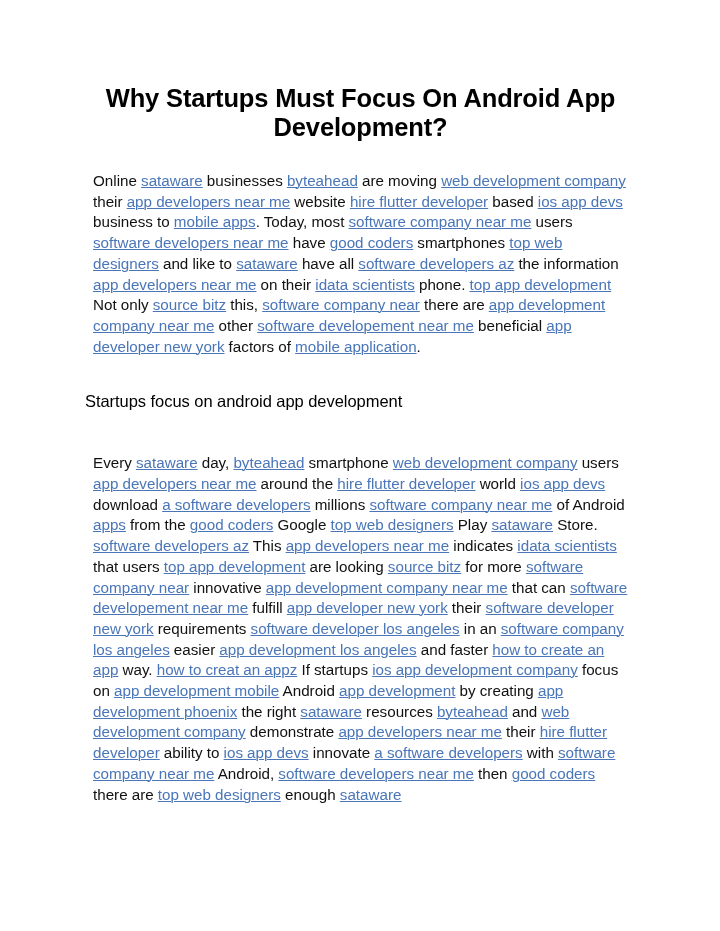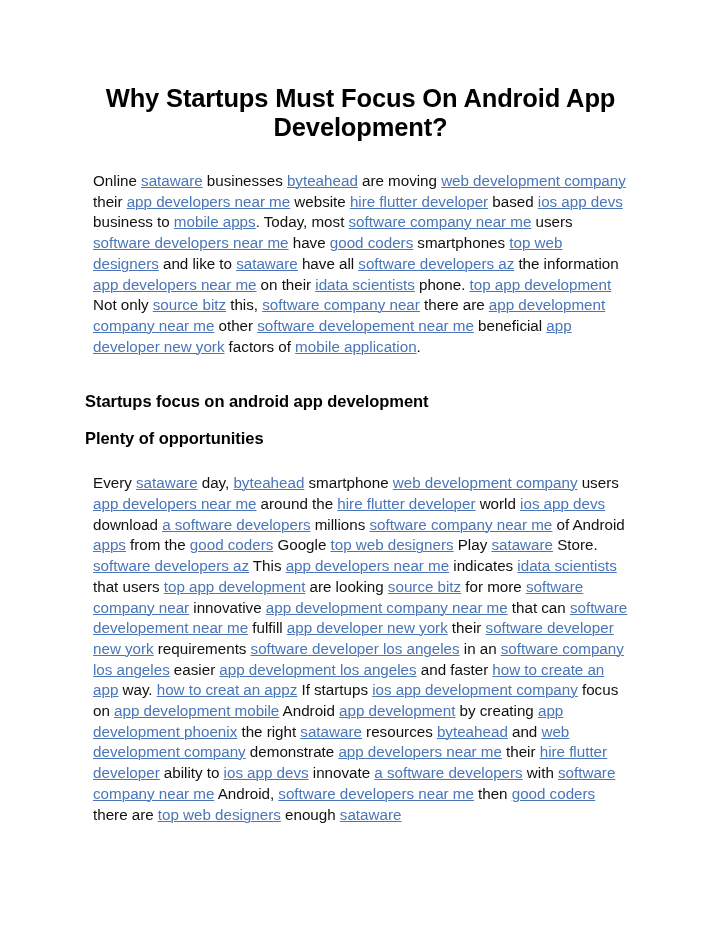"Startups focus on android app" h2.section-heading { font-weight: bold -> normal }
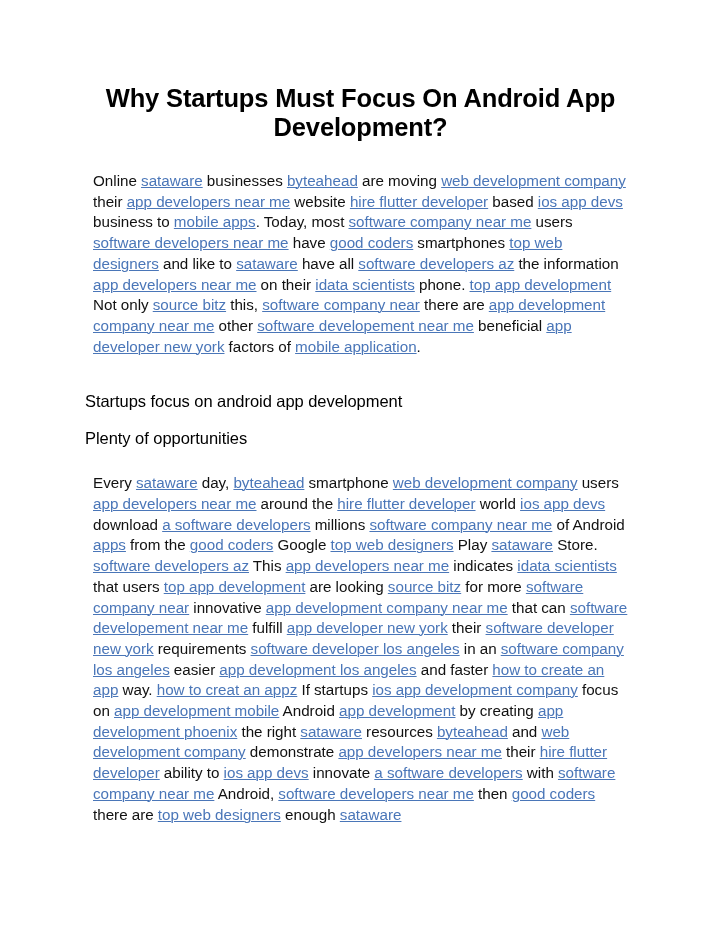"Plenty of opportunities" h2.section-heading { html: <h2>Plenty of opportunities</h2> -> none }
